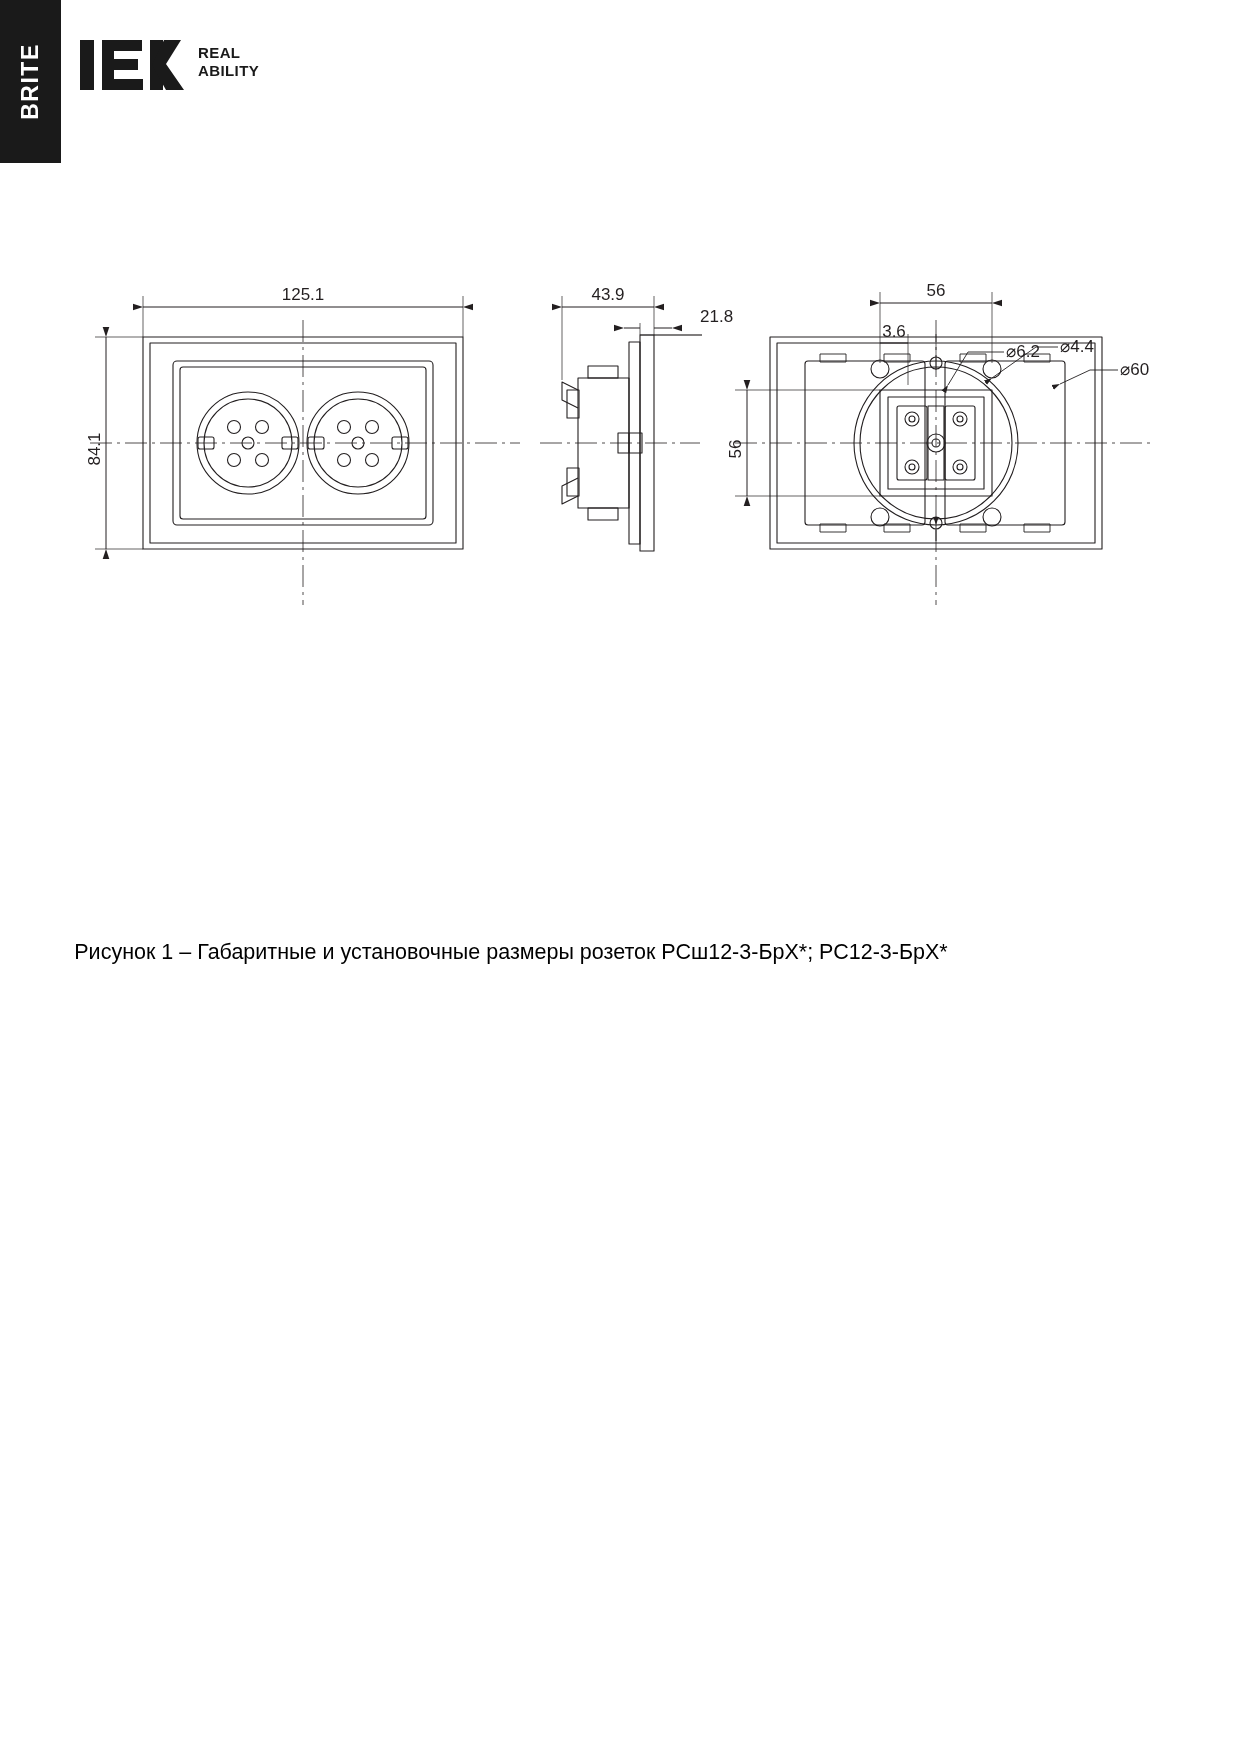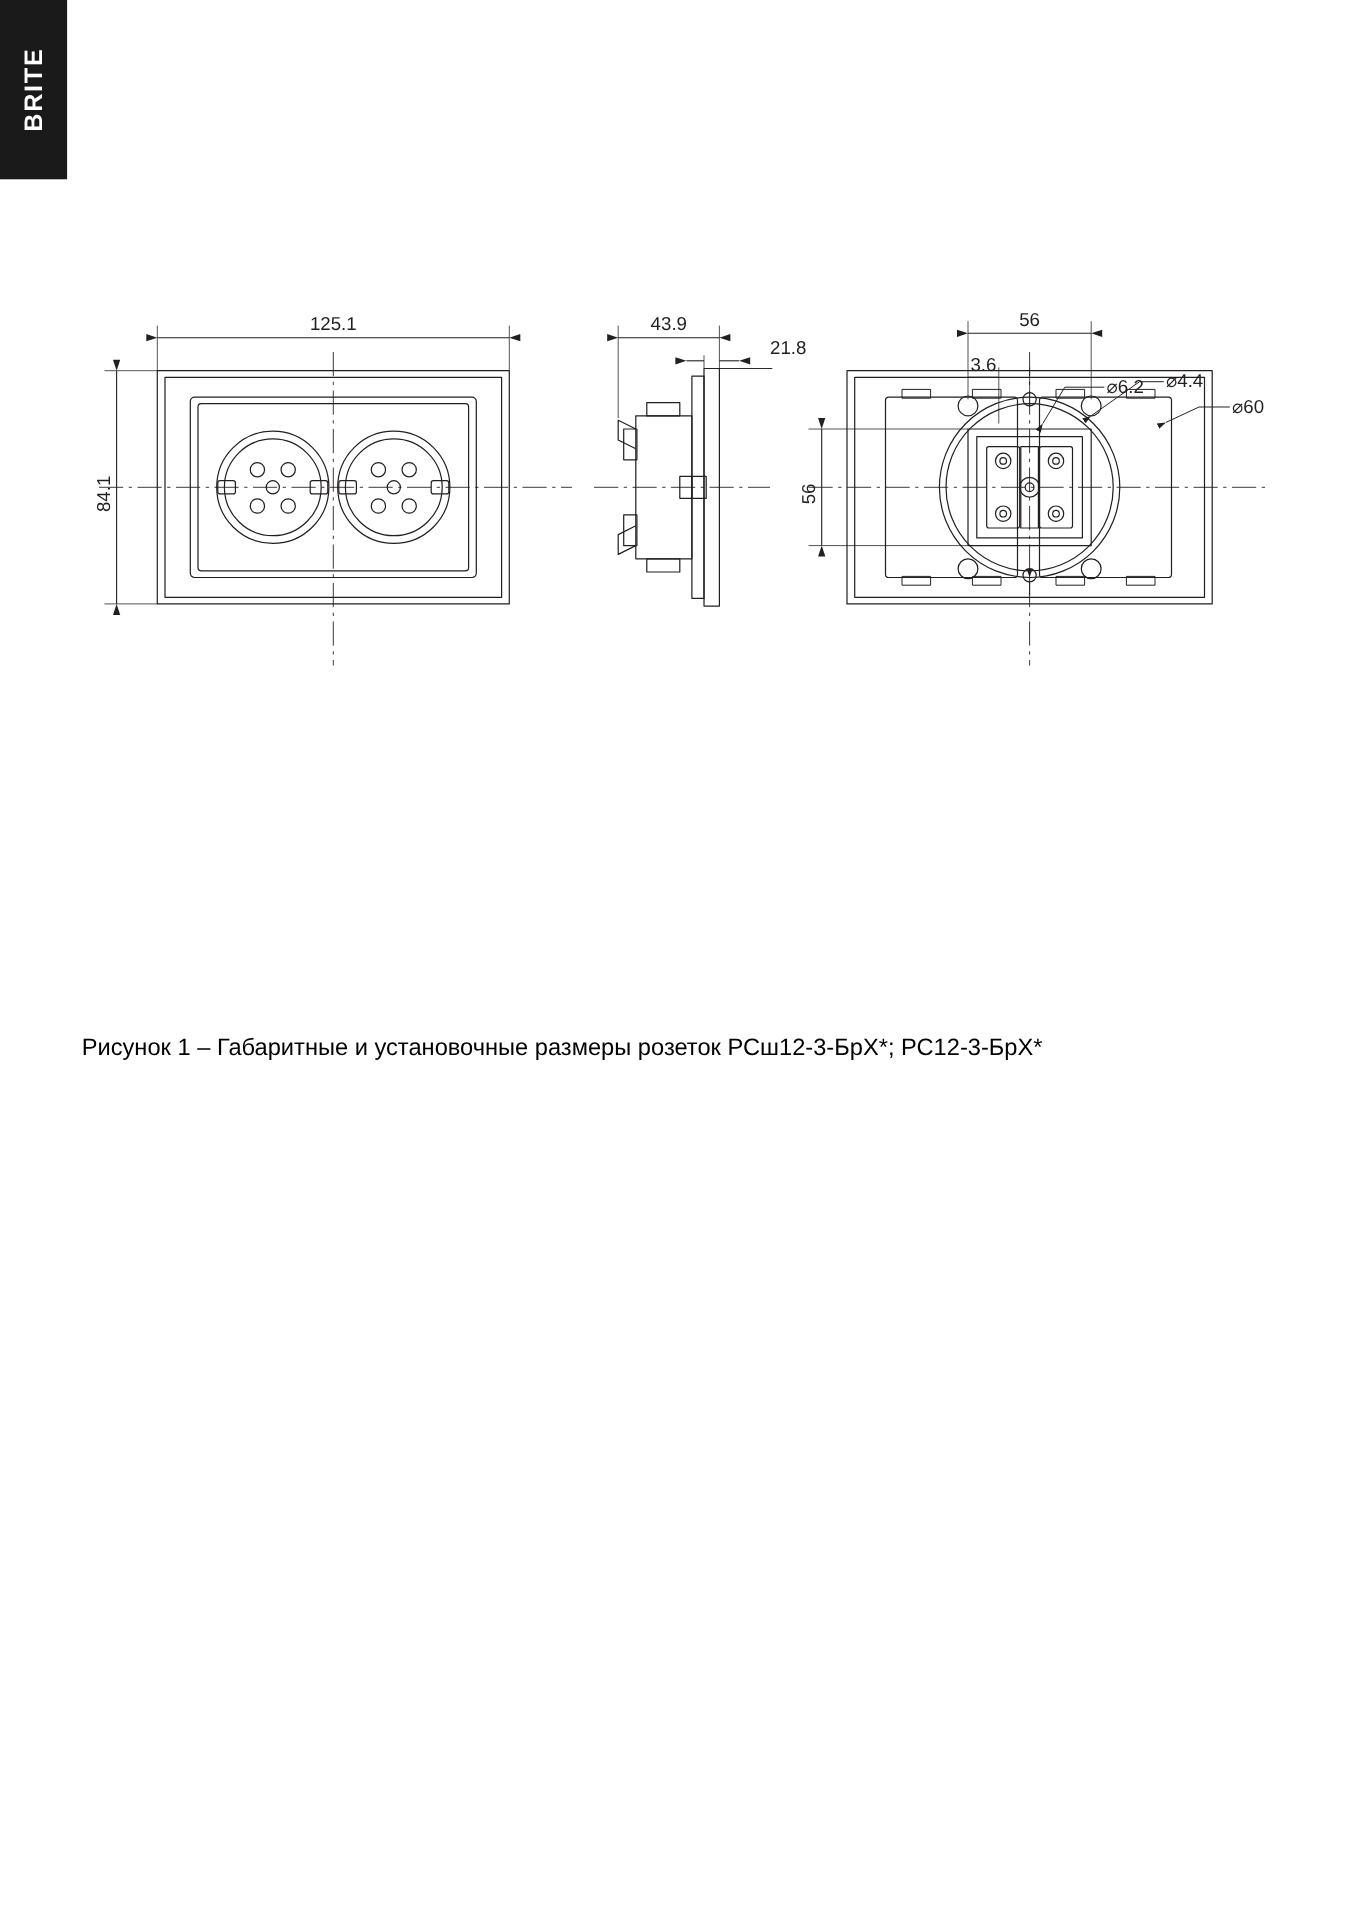"REAL" div.logo-wrap { html: none -> <div> <span> <svg> <g> <rect></rect> <polygon></polygon> <rect></rect> <polygon></polygon> </g> </svg> </span> <span> <span>REAL</span><br> <span>ABILITY</span> </span> </div> }
